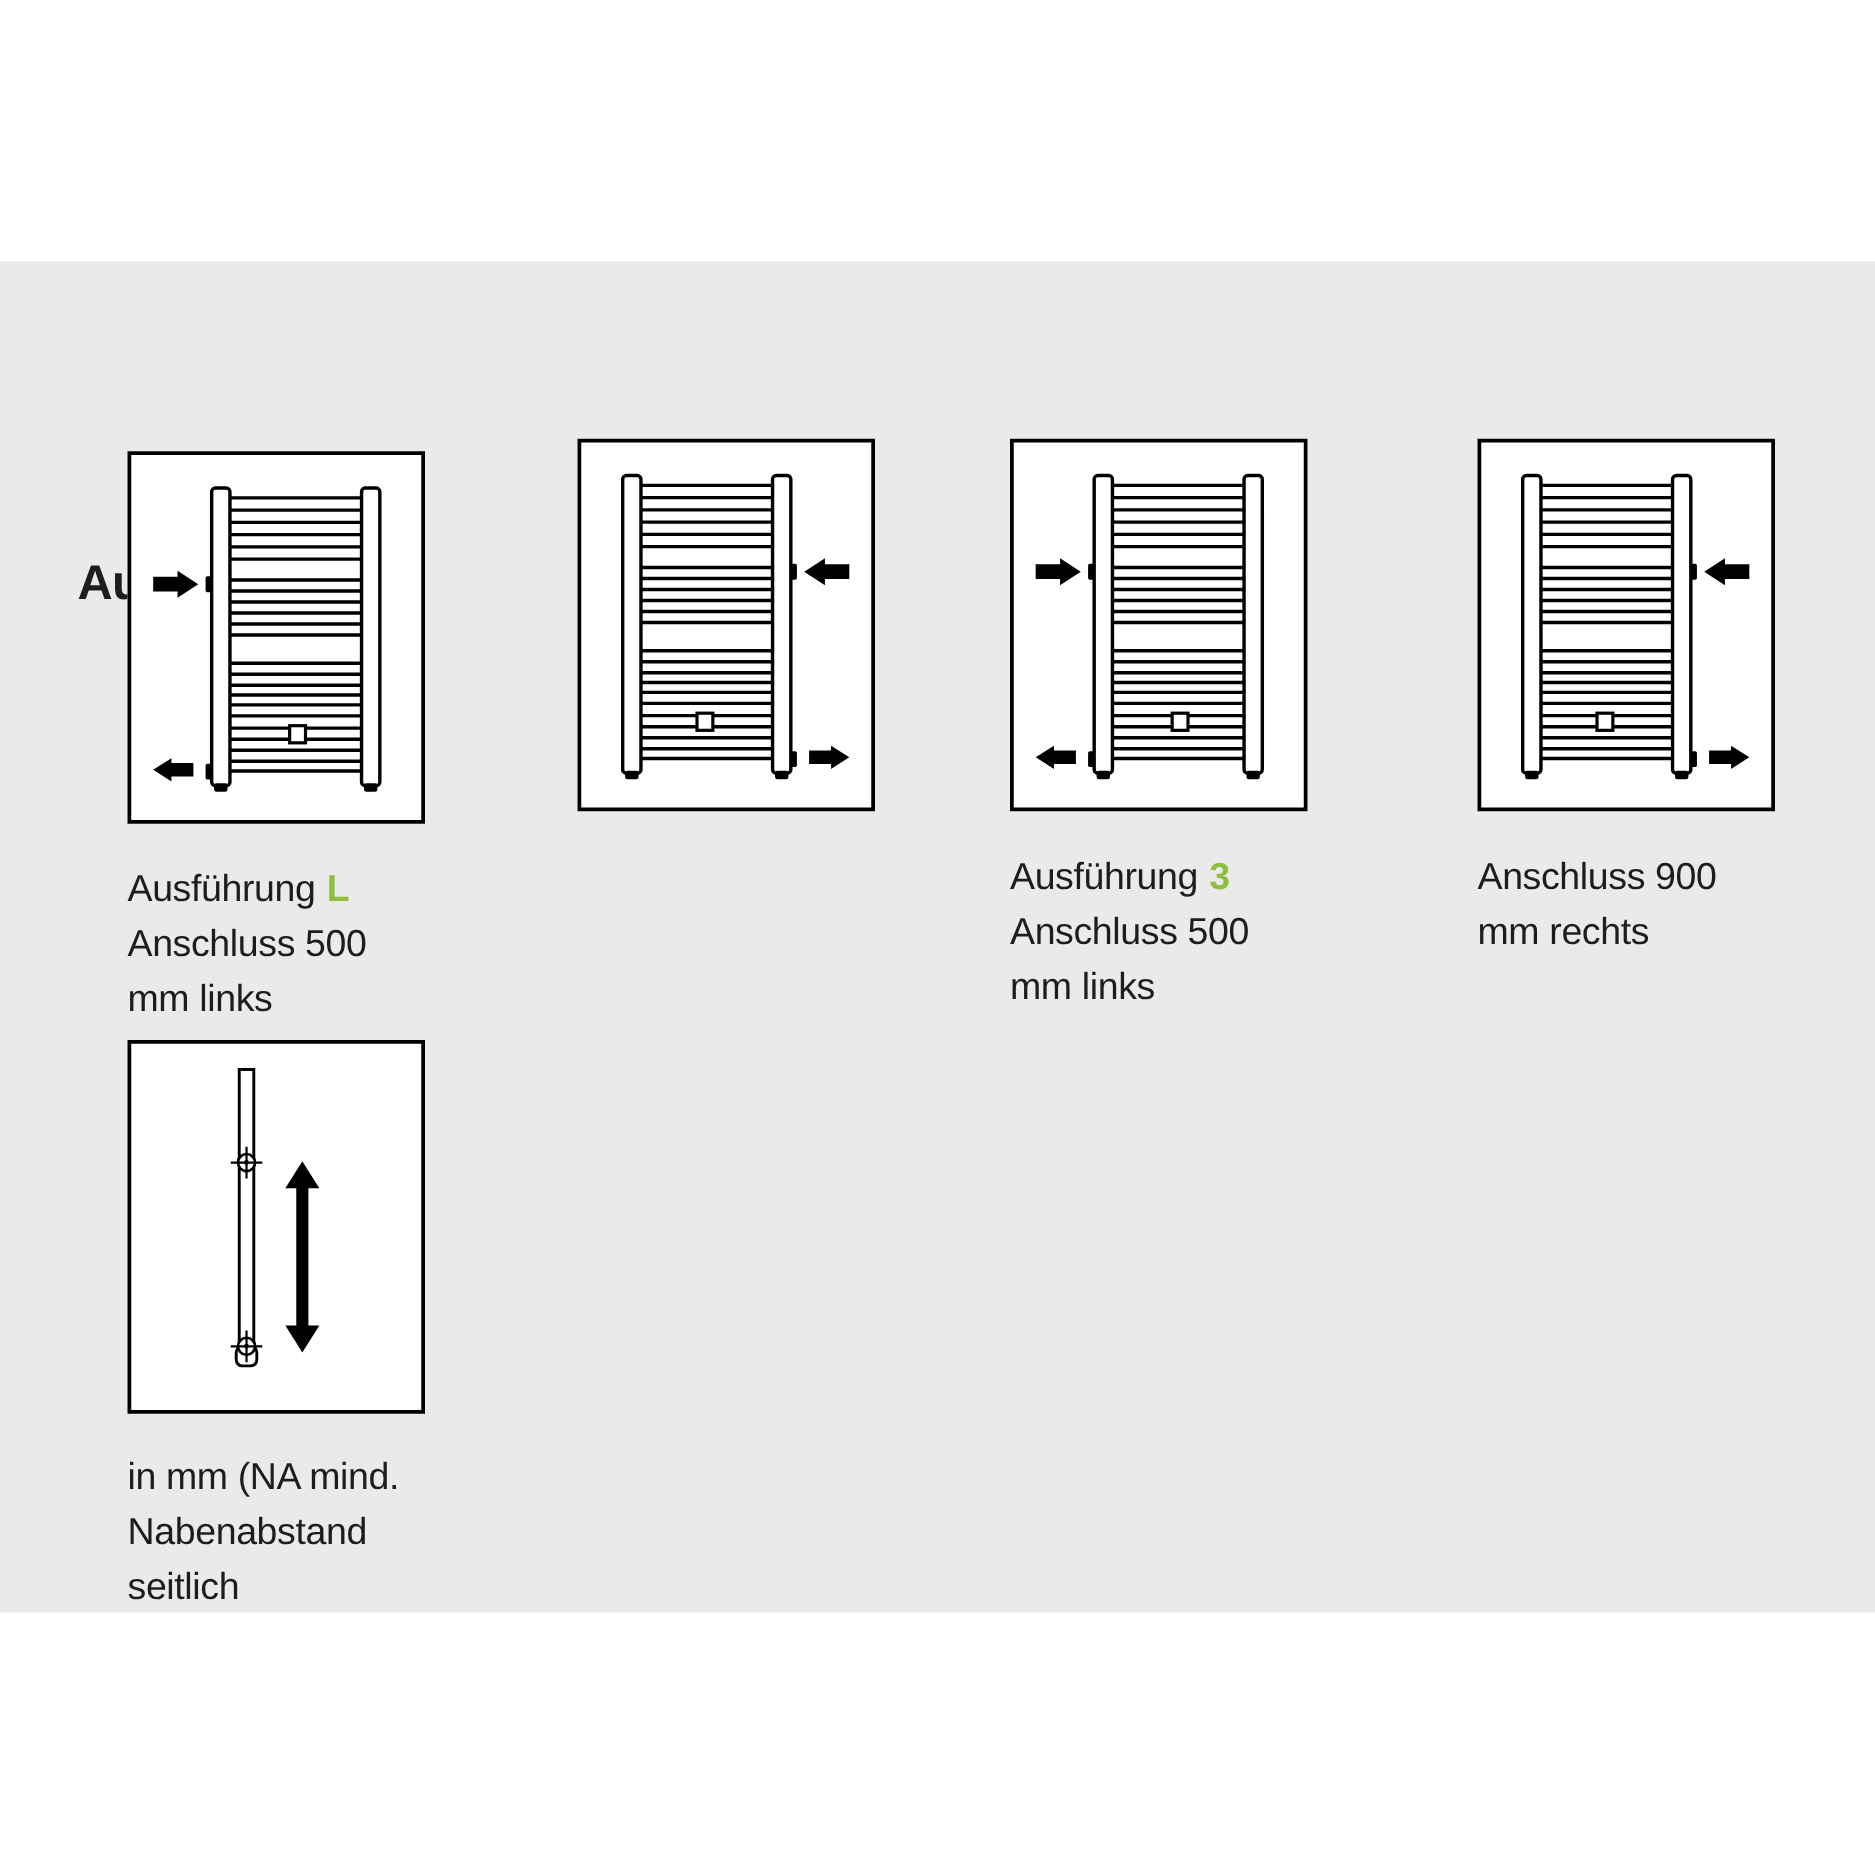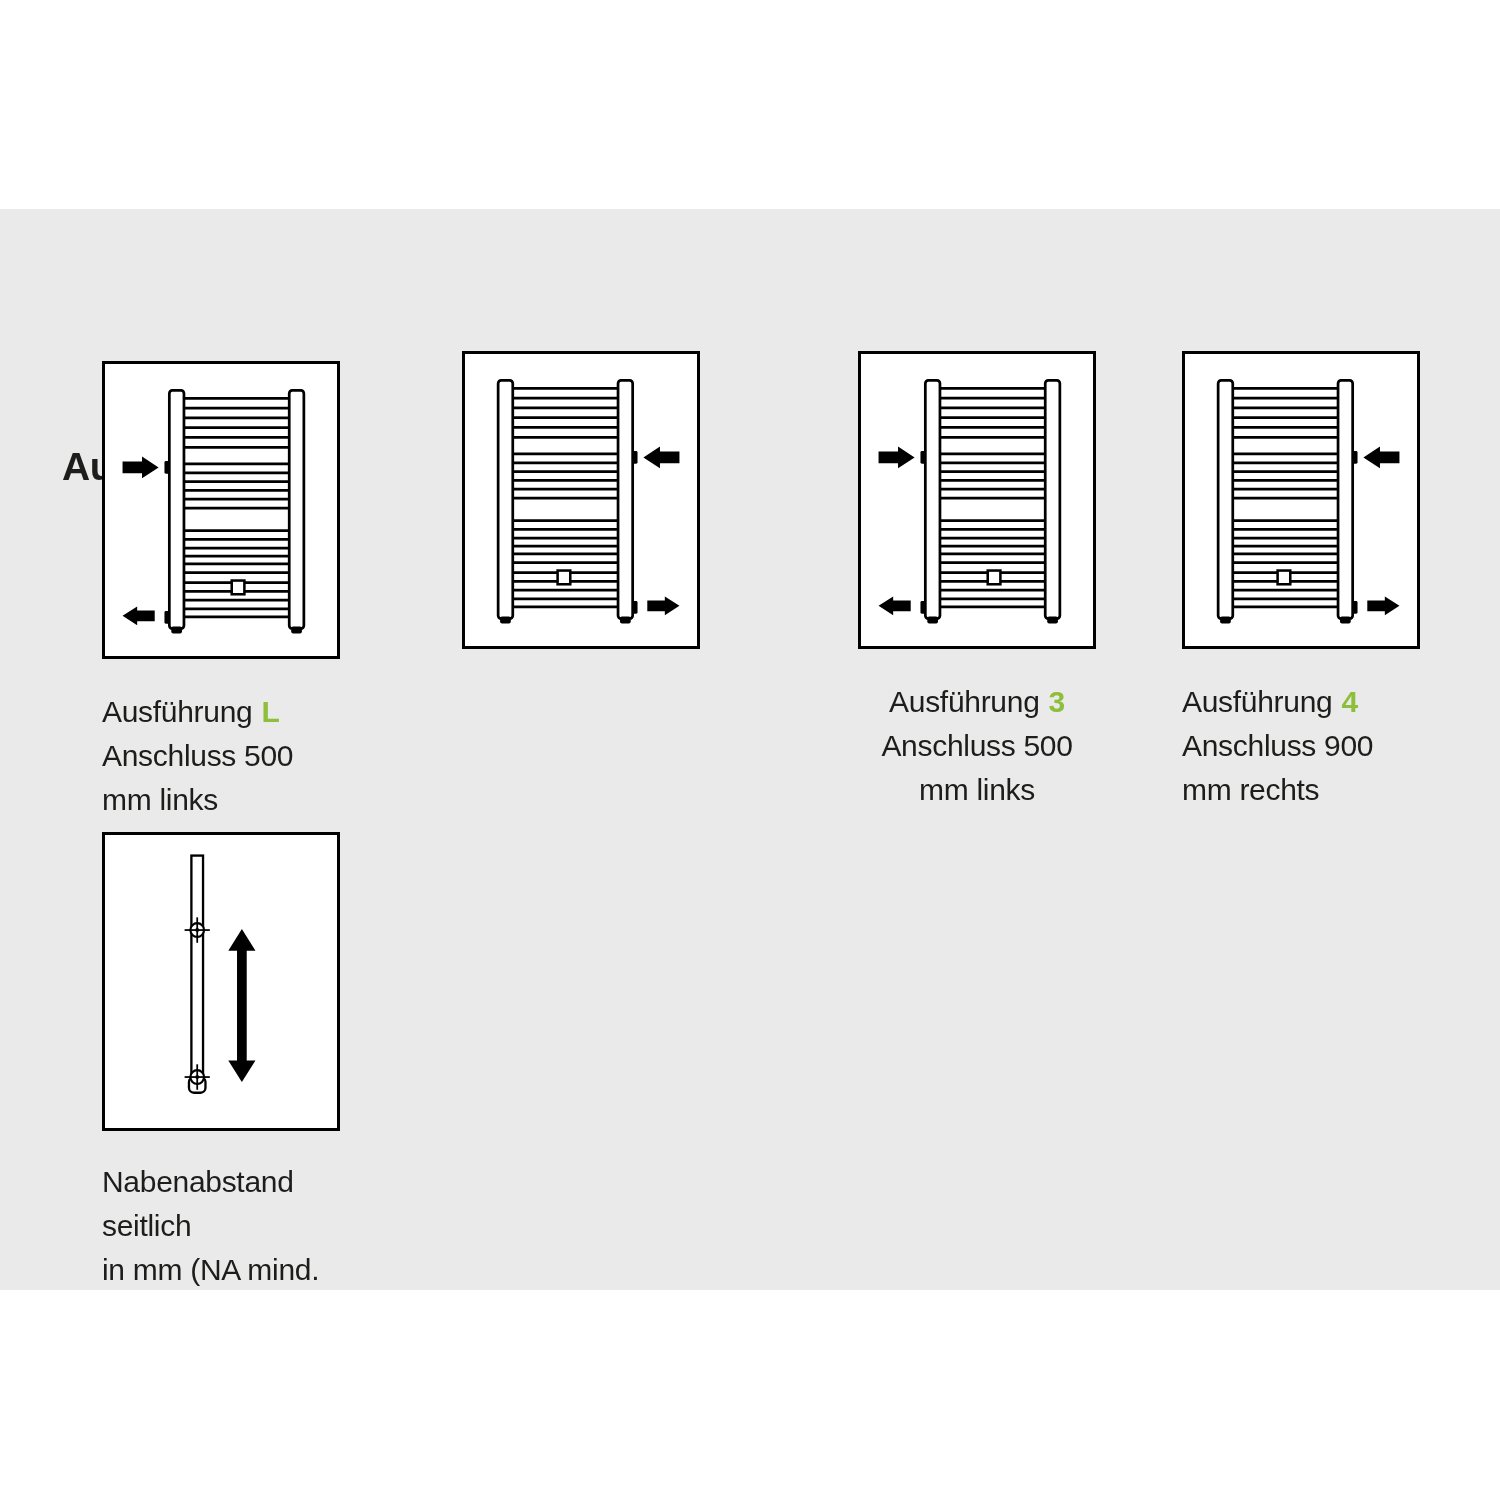"Ausführung 3" .card.c2 { left: 818px -> 768px; text-align: center -> none }
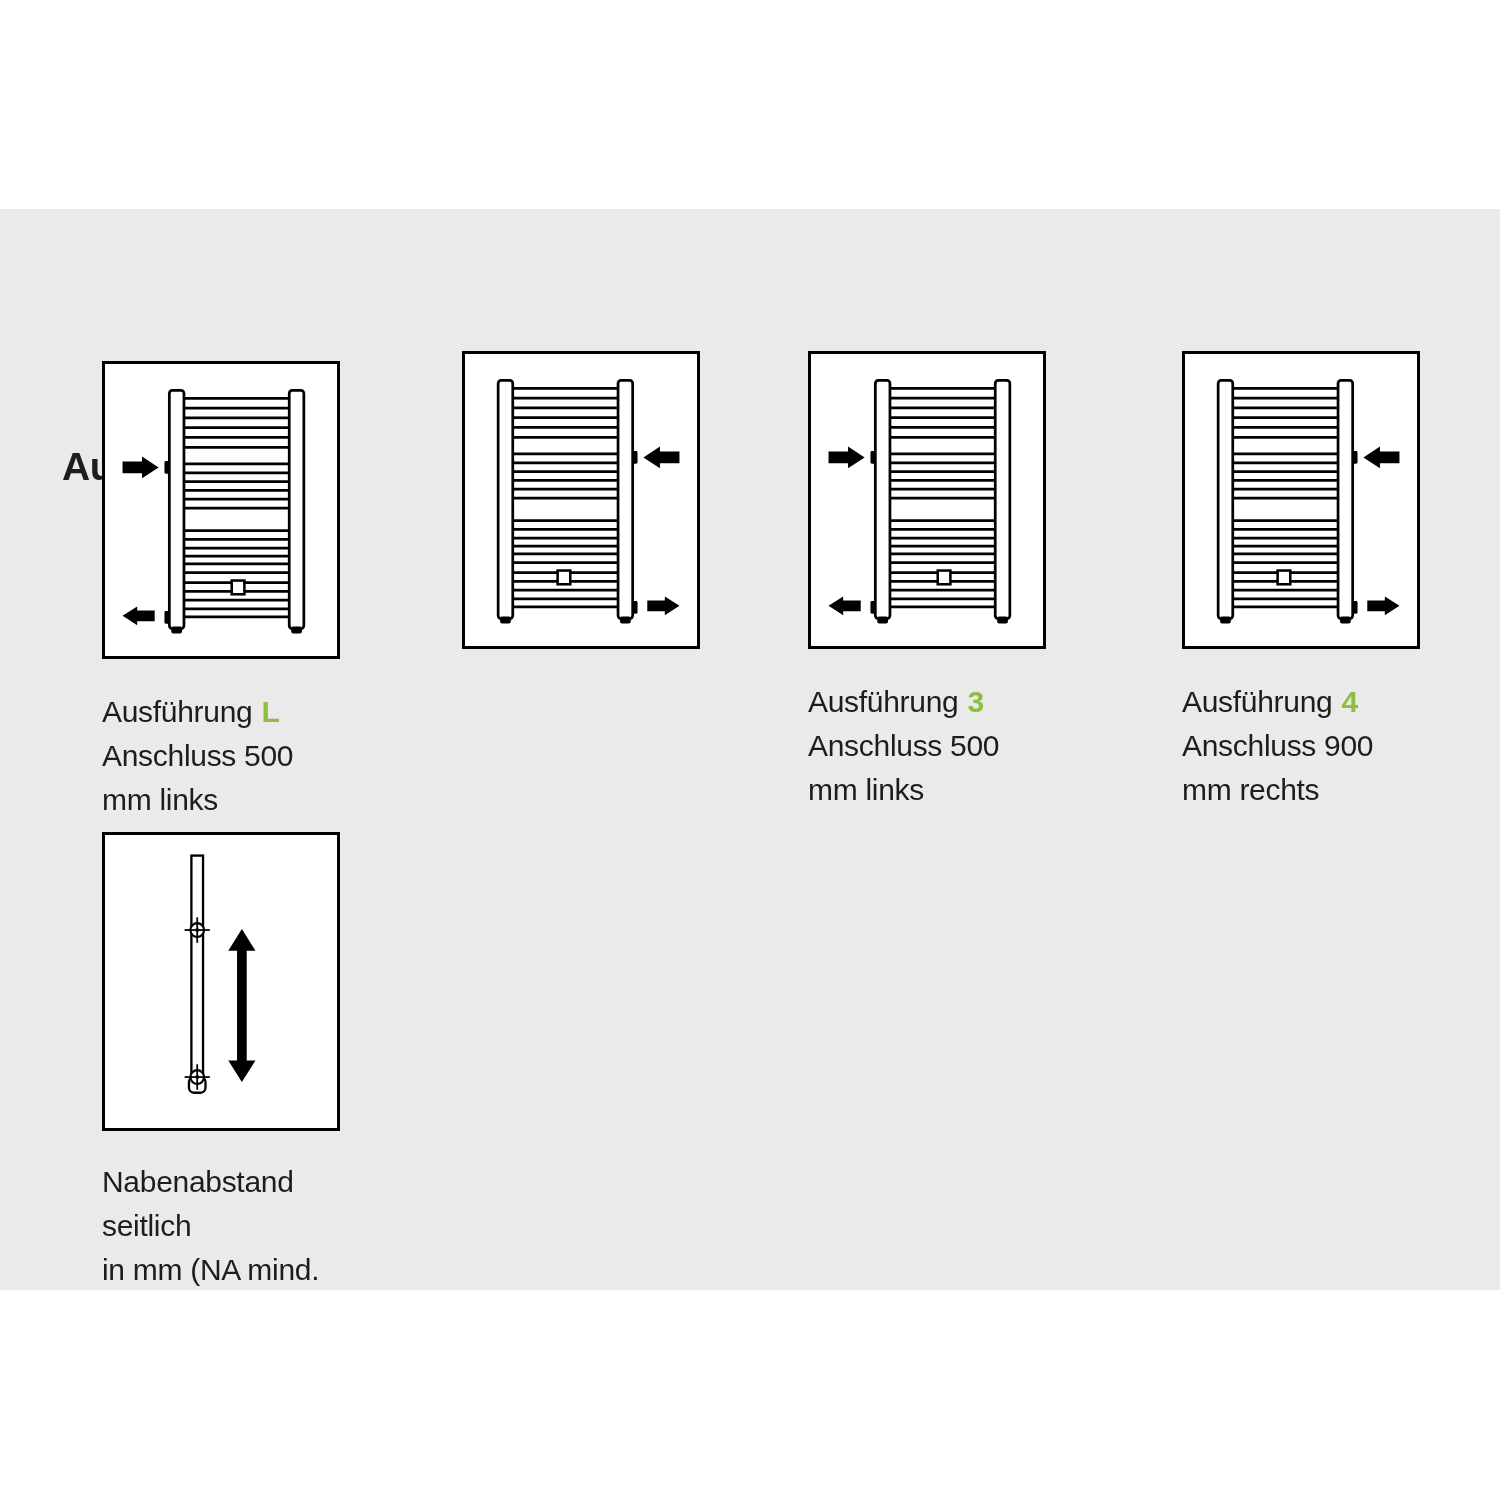"Ausführung 4" div { html: <div><span>Ausführung</span><span>4</span></div> -> none }
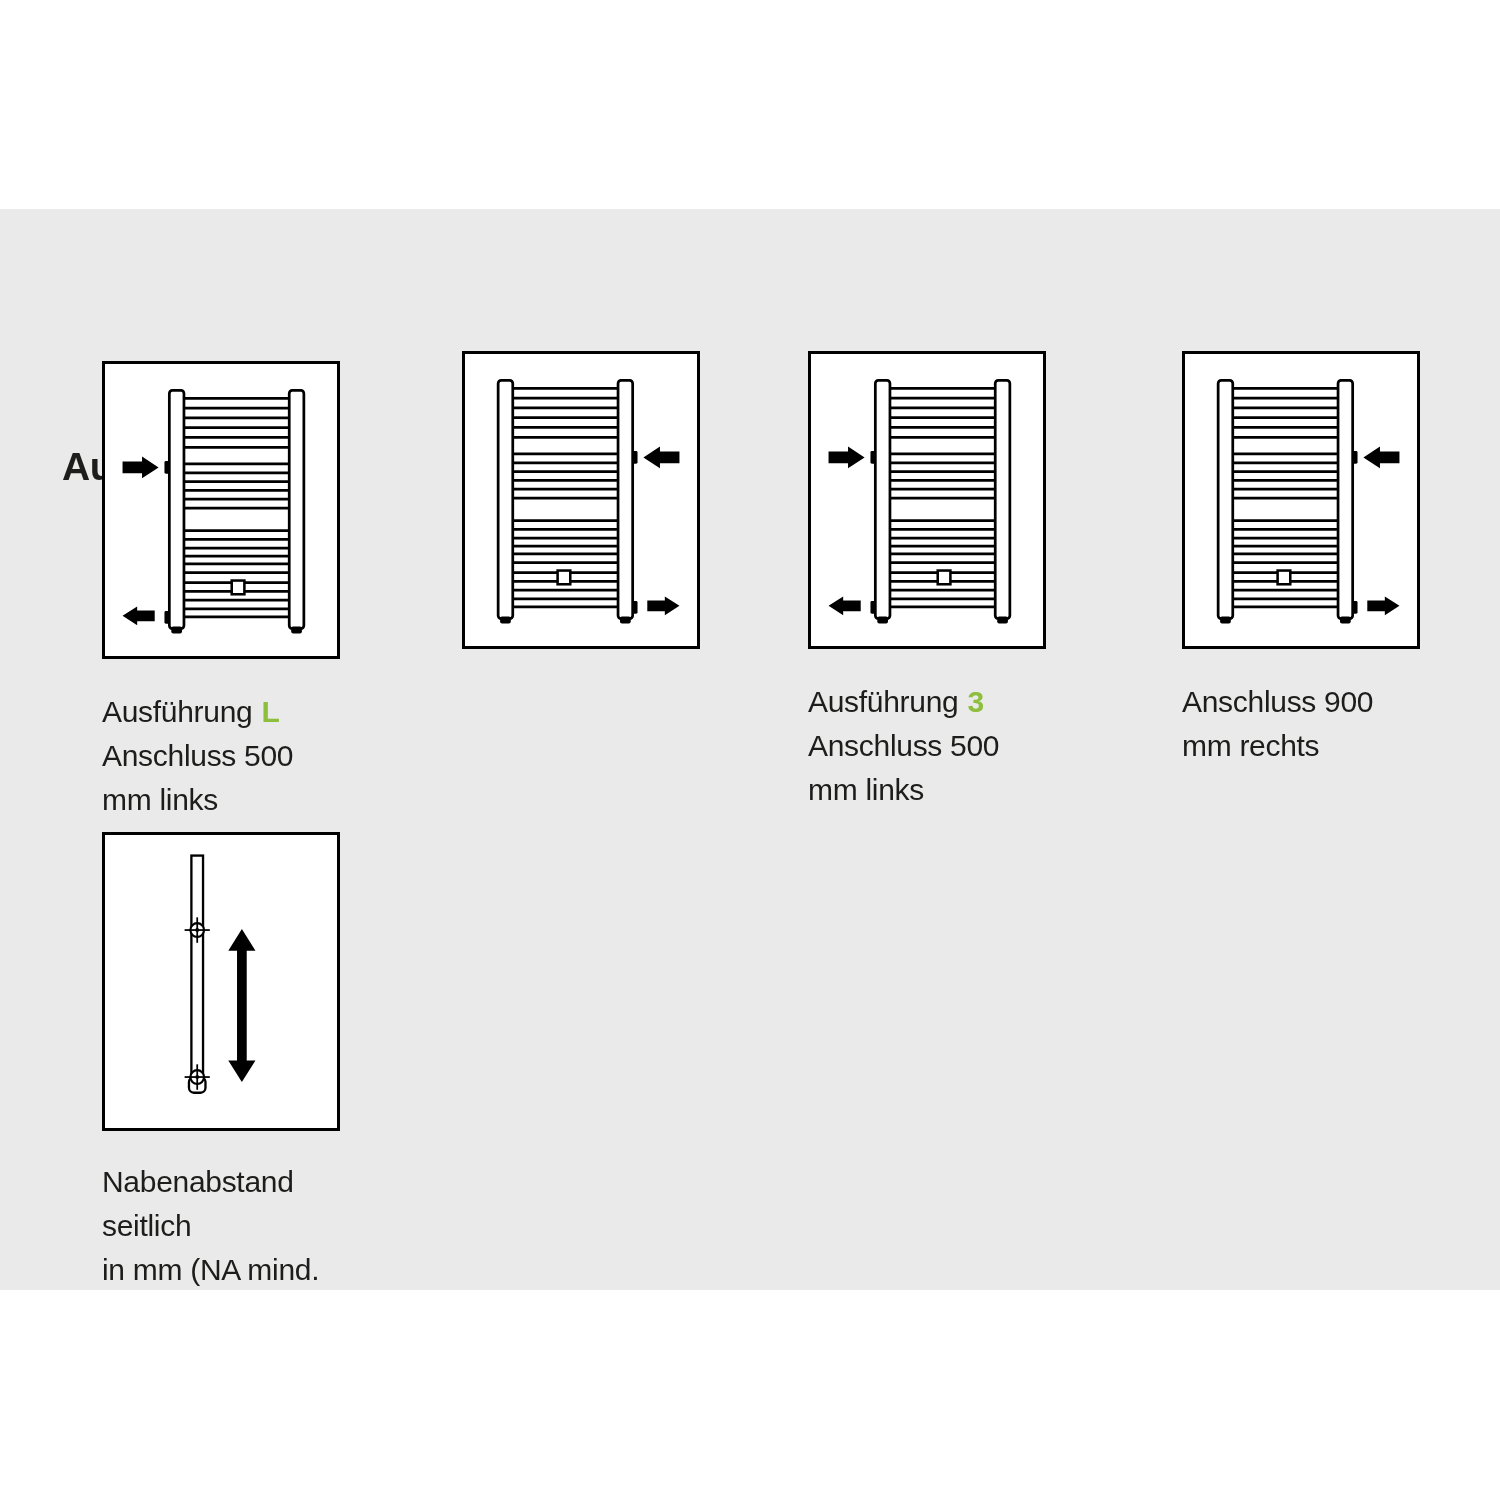"Nabenabstand seitlich" div { order: before "in mm (NA mind." -> after "in mm (NA mind." }
